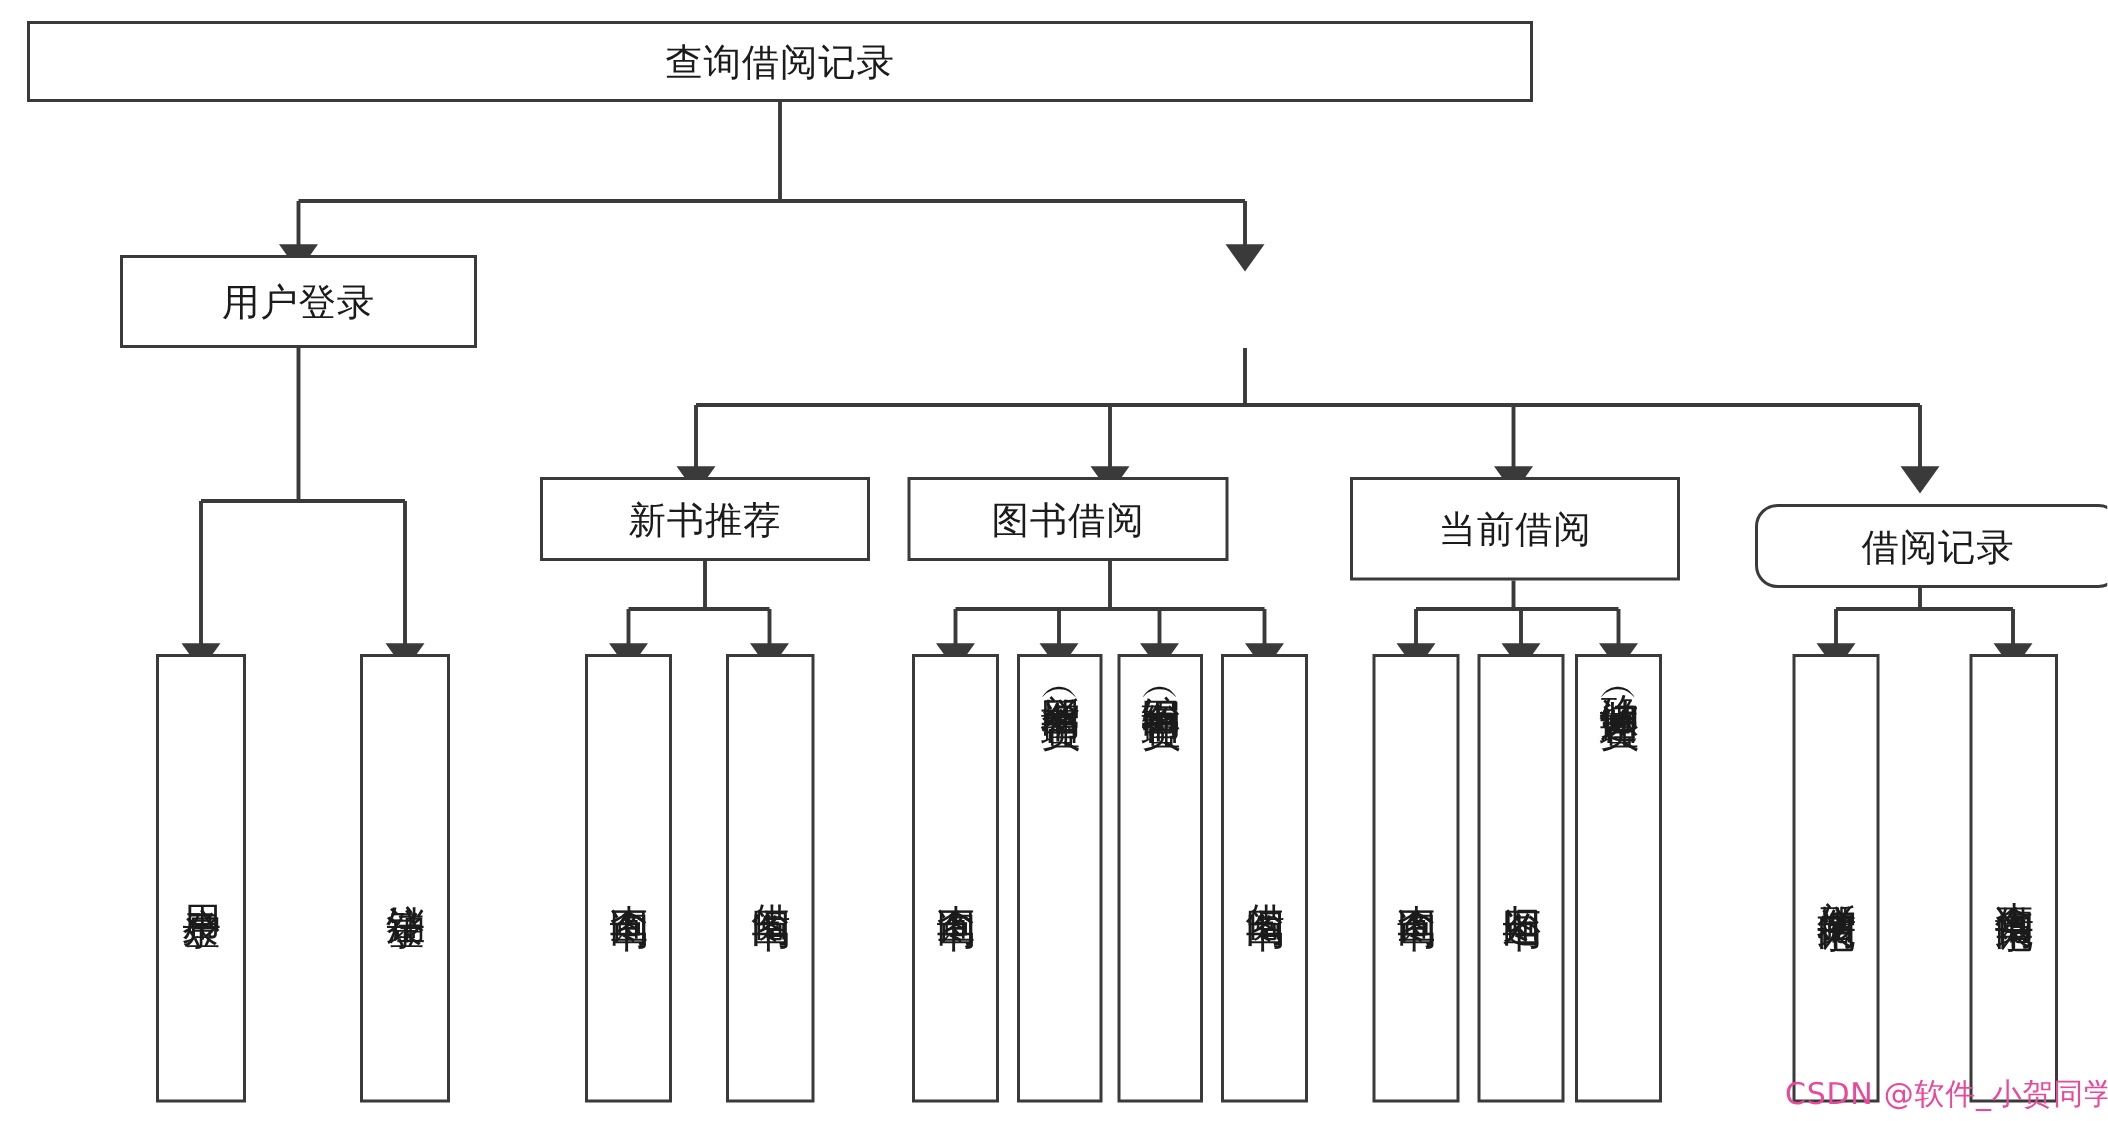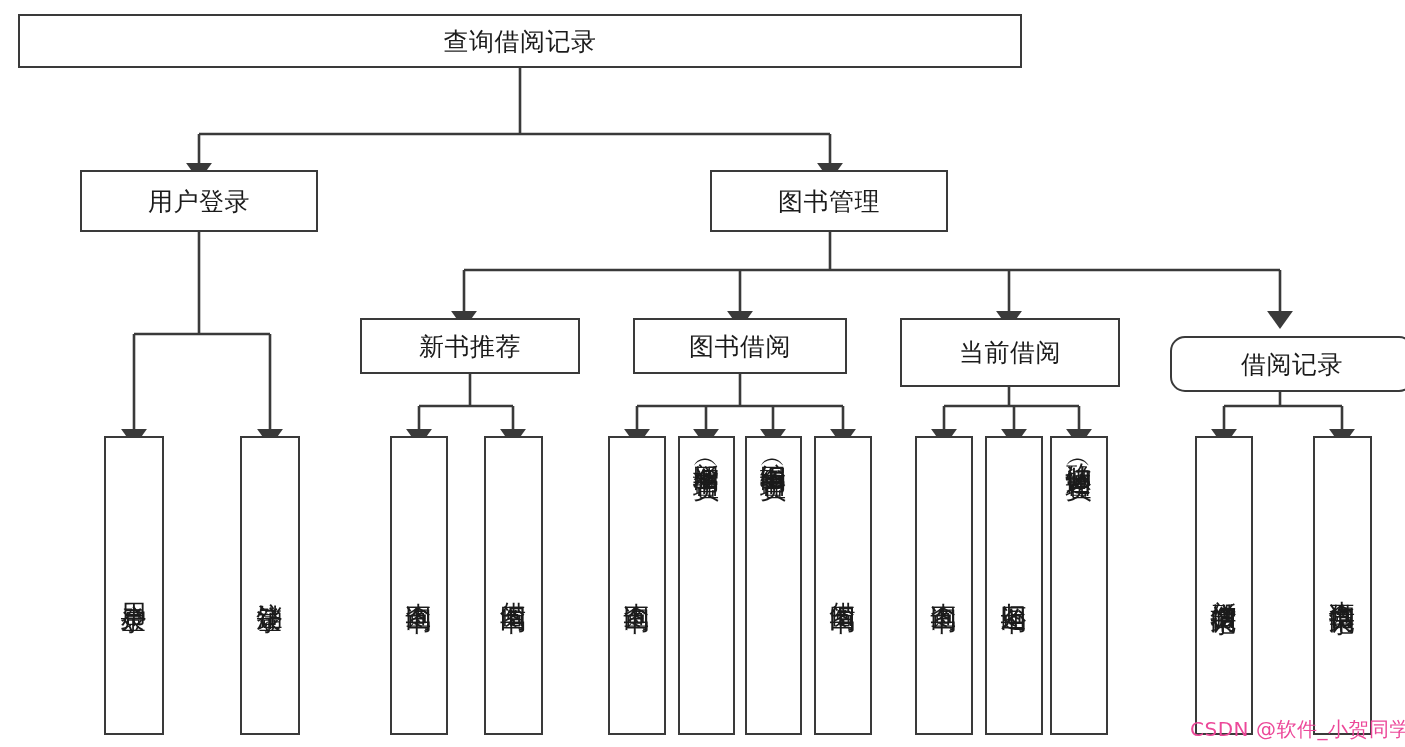"图书管理" div.node { html: <div> <span>图书管理</span> </div> -> none }
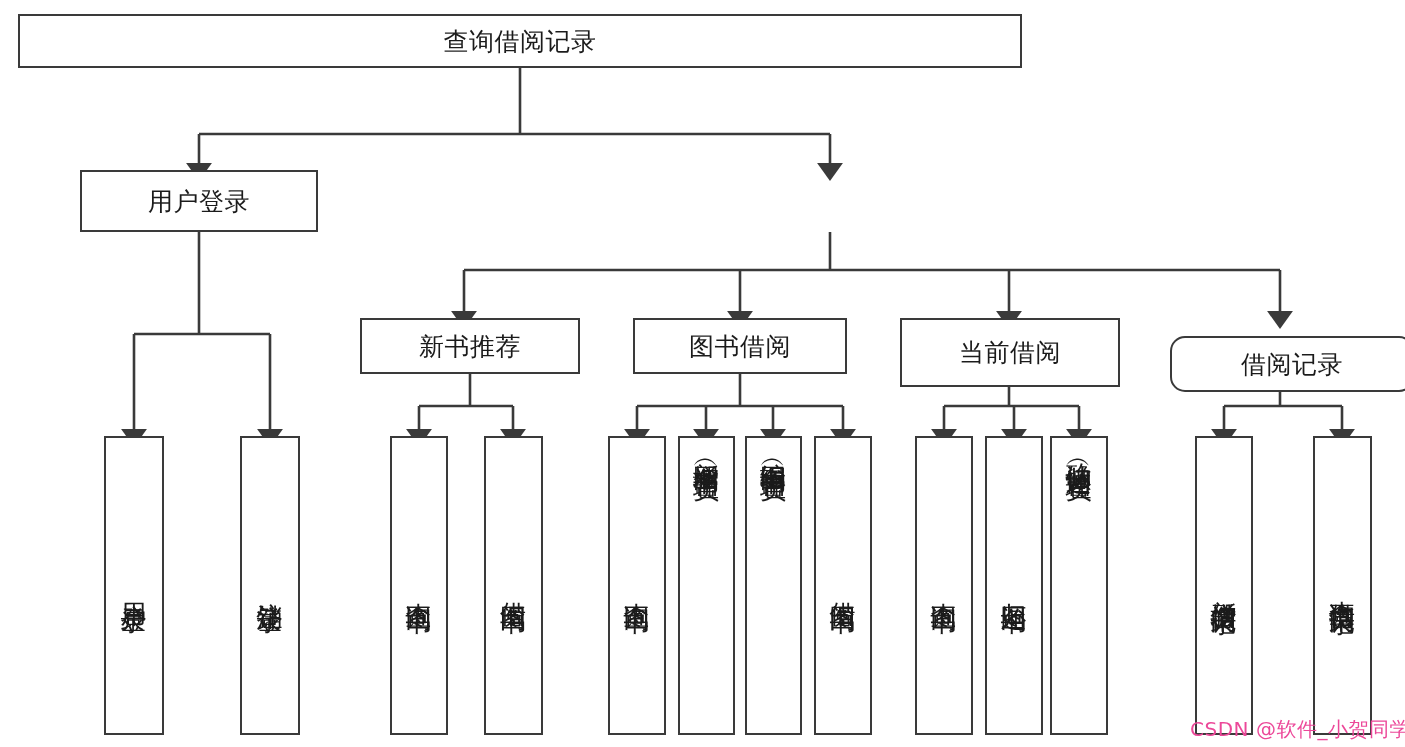"图书借阅" div.node { left: 633px -> 605px }
